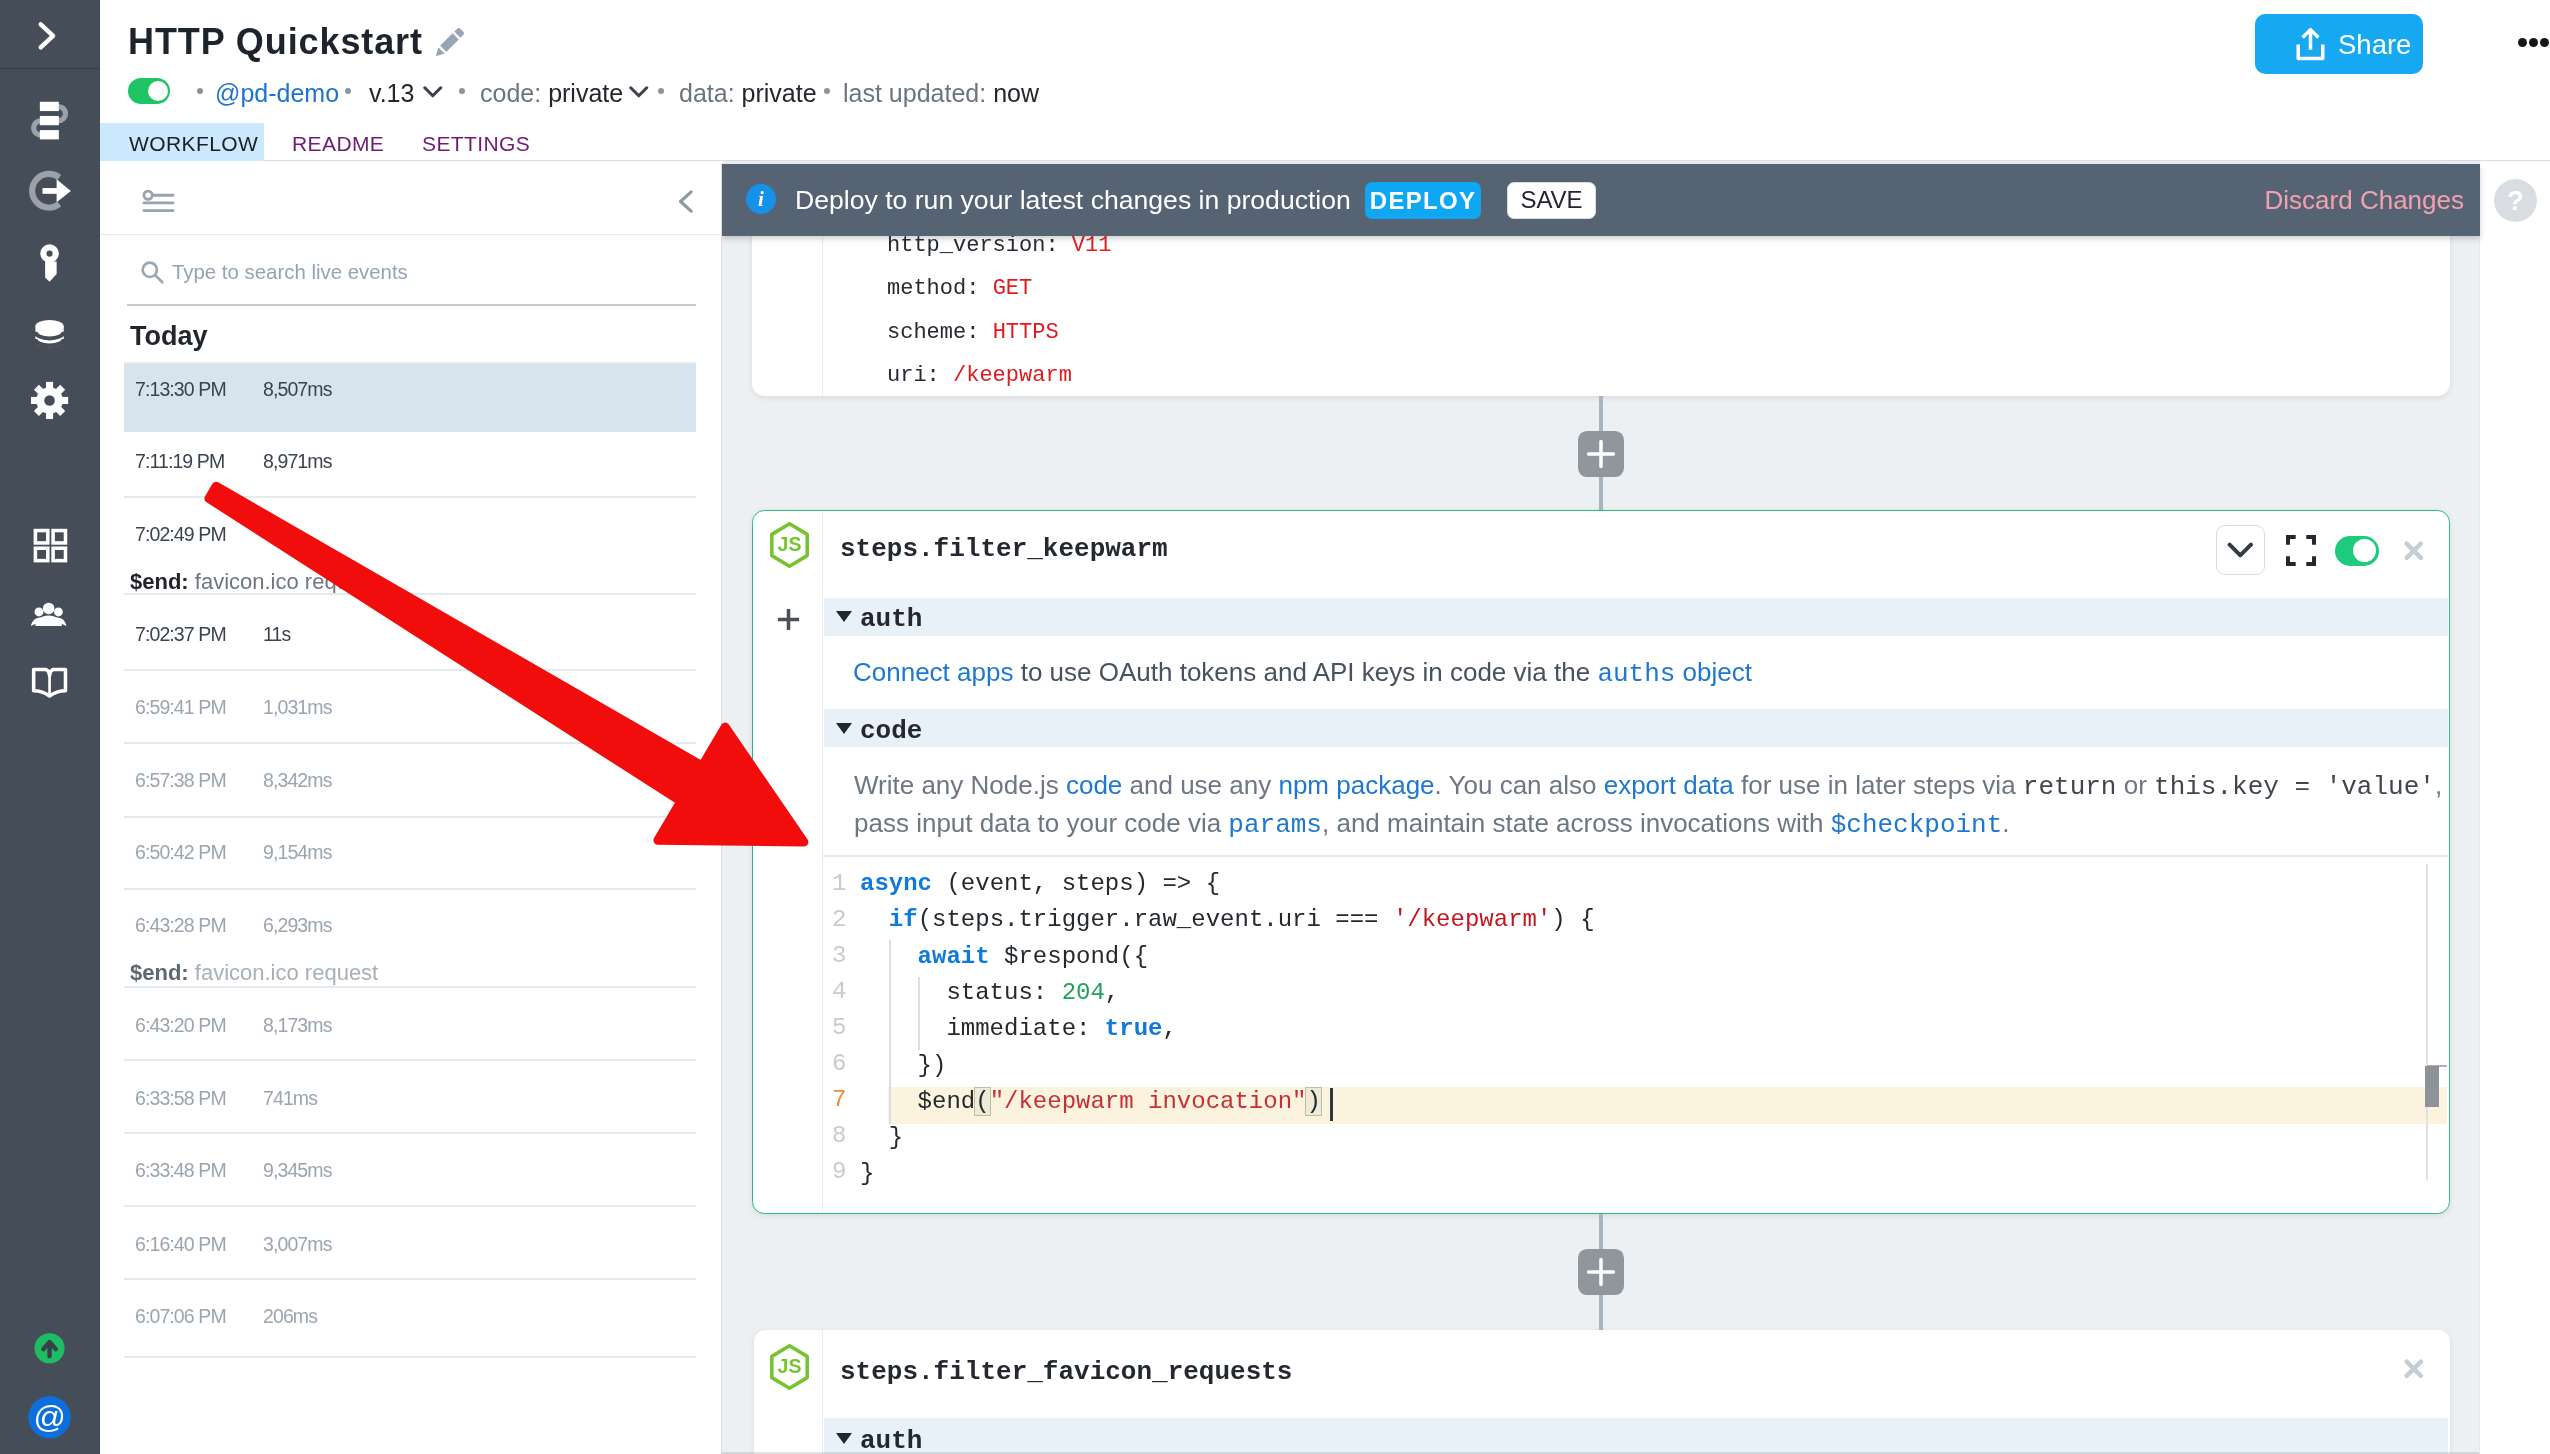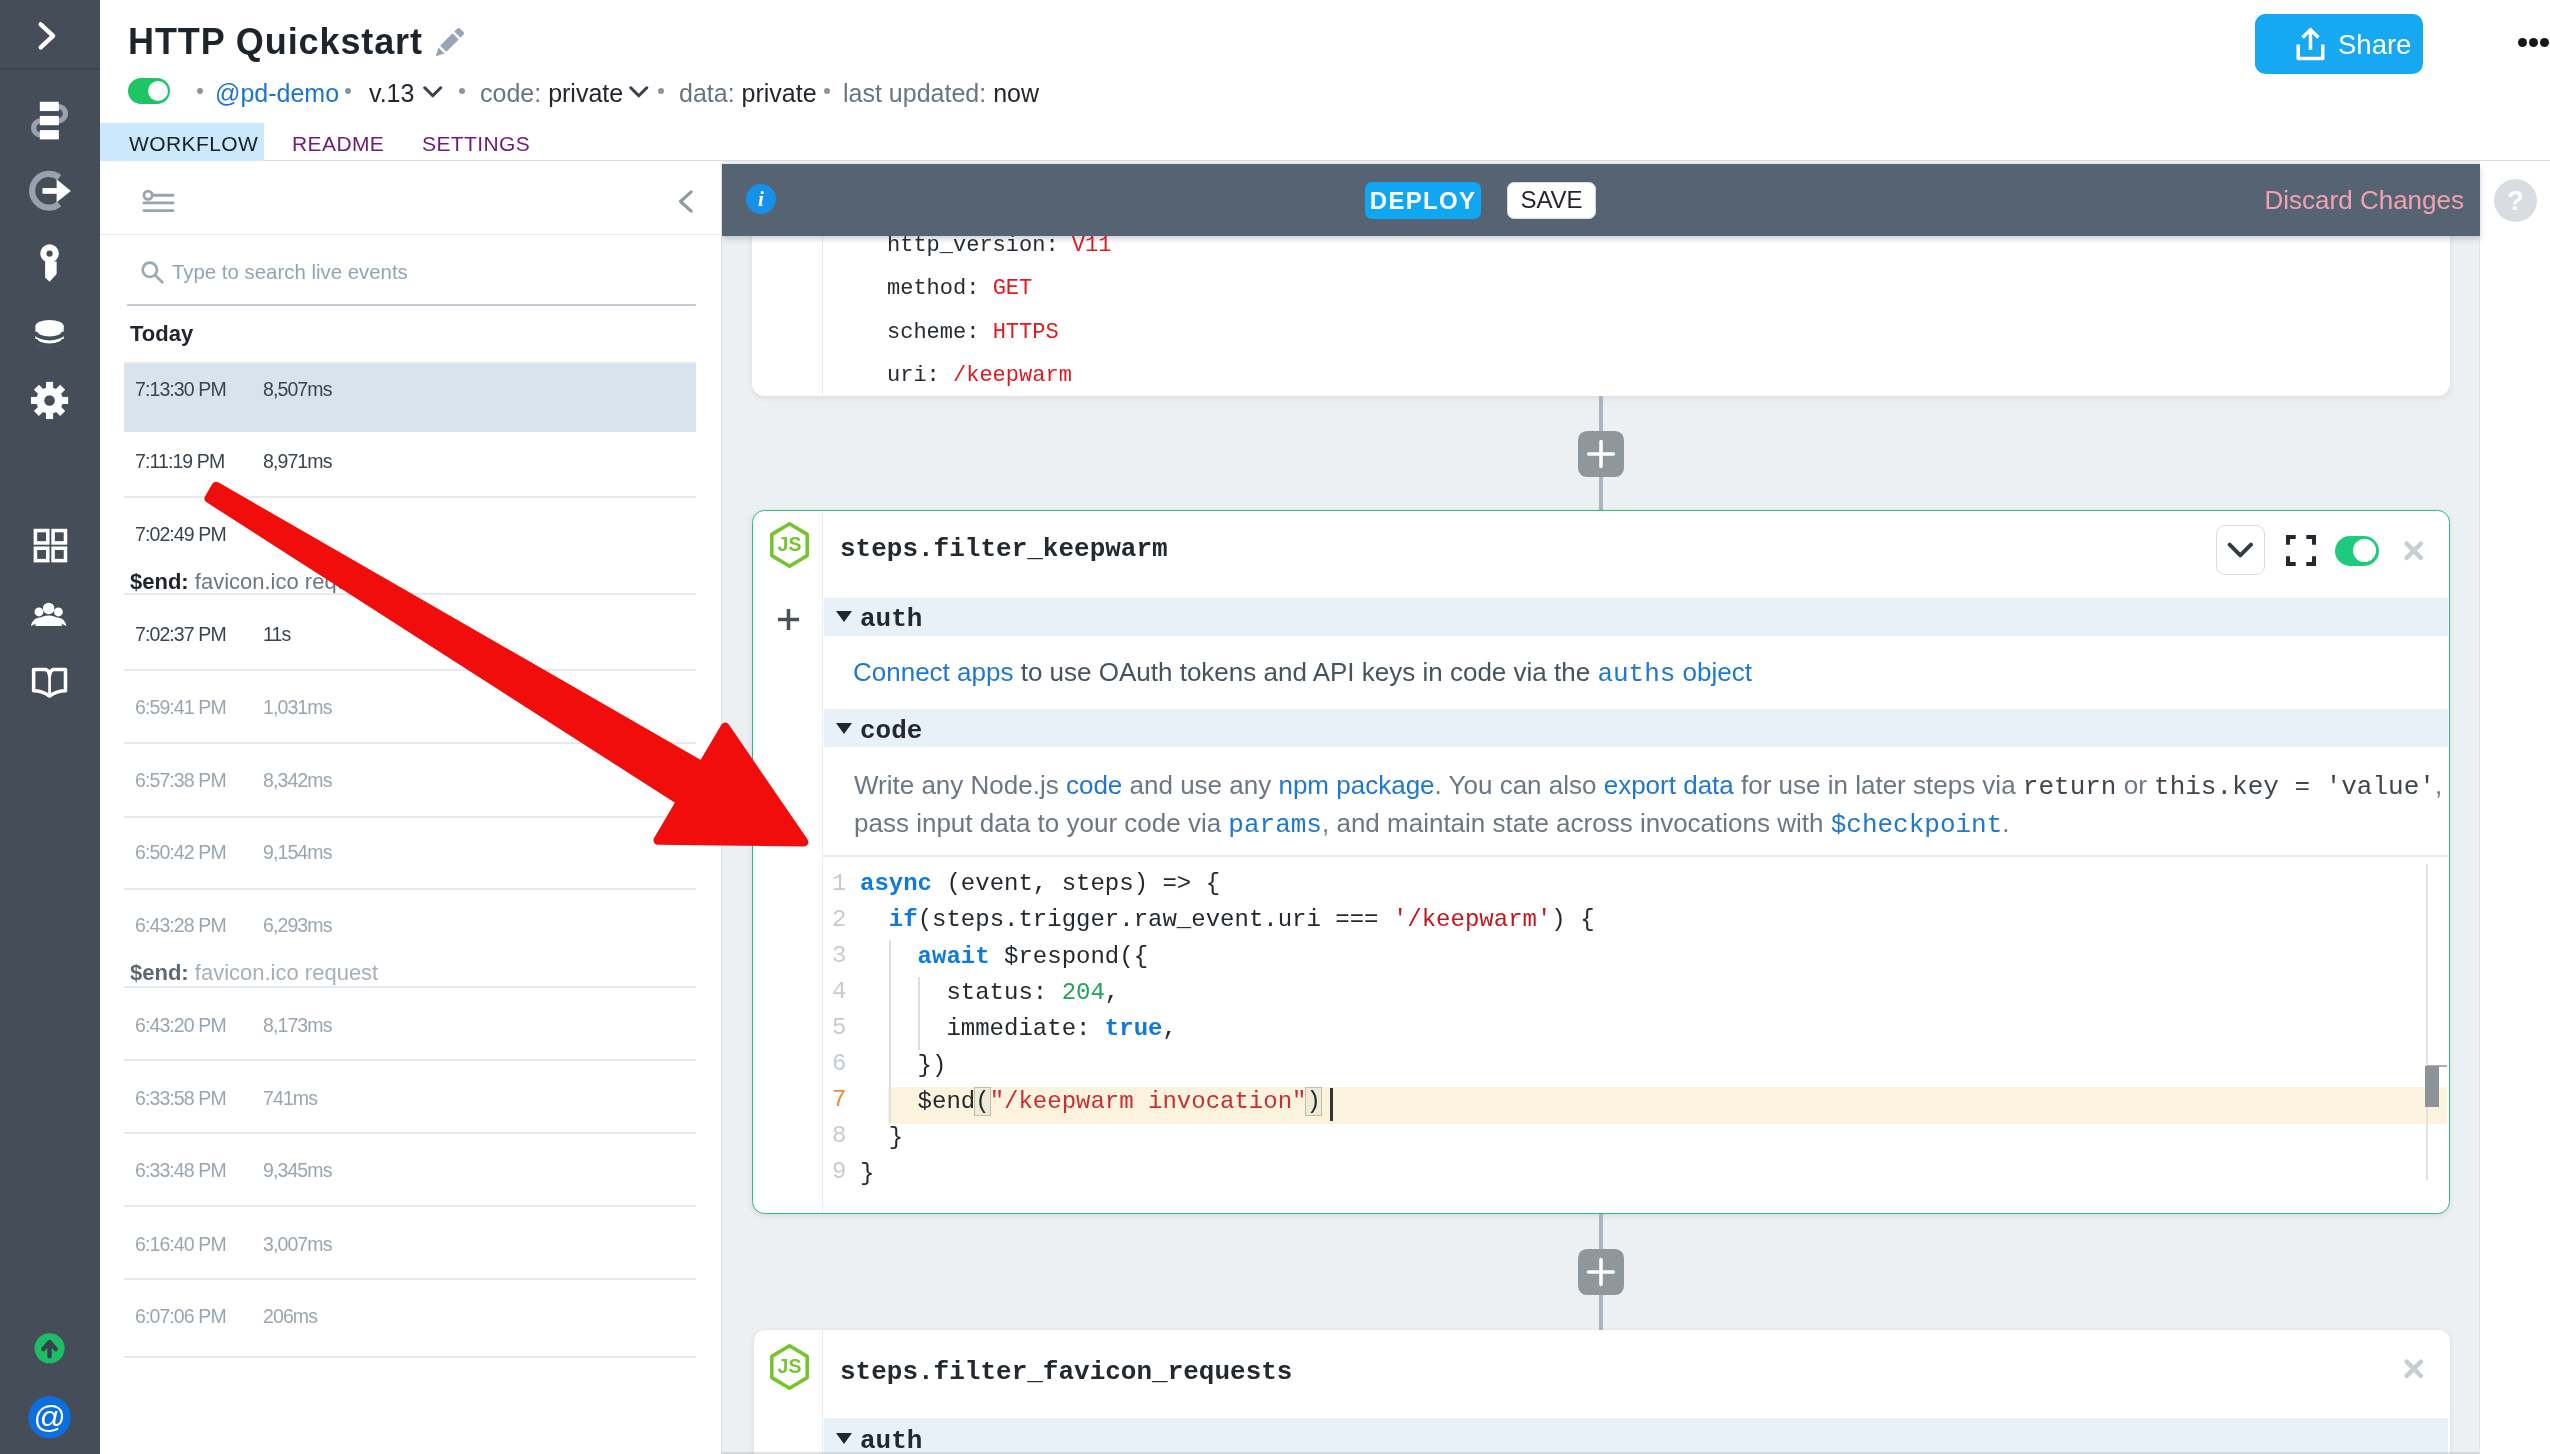"Deploy to run your latest" div.abs { html: none -> <div>Deploy to run your latest changes in production</div> }
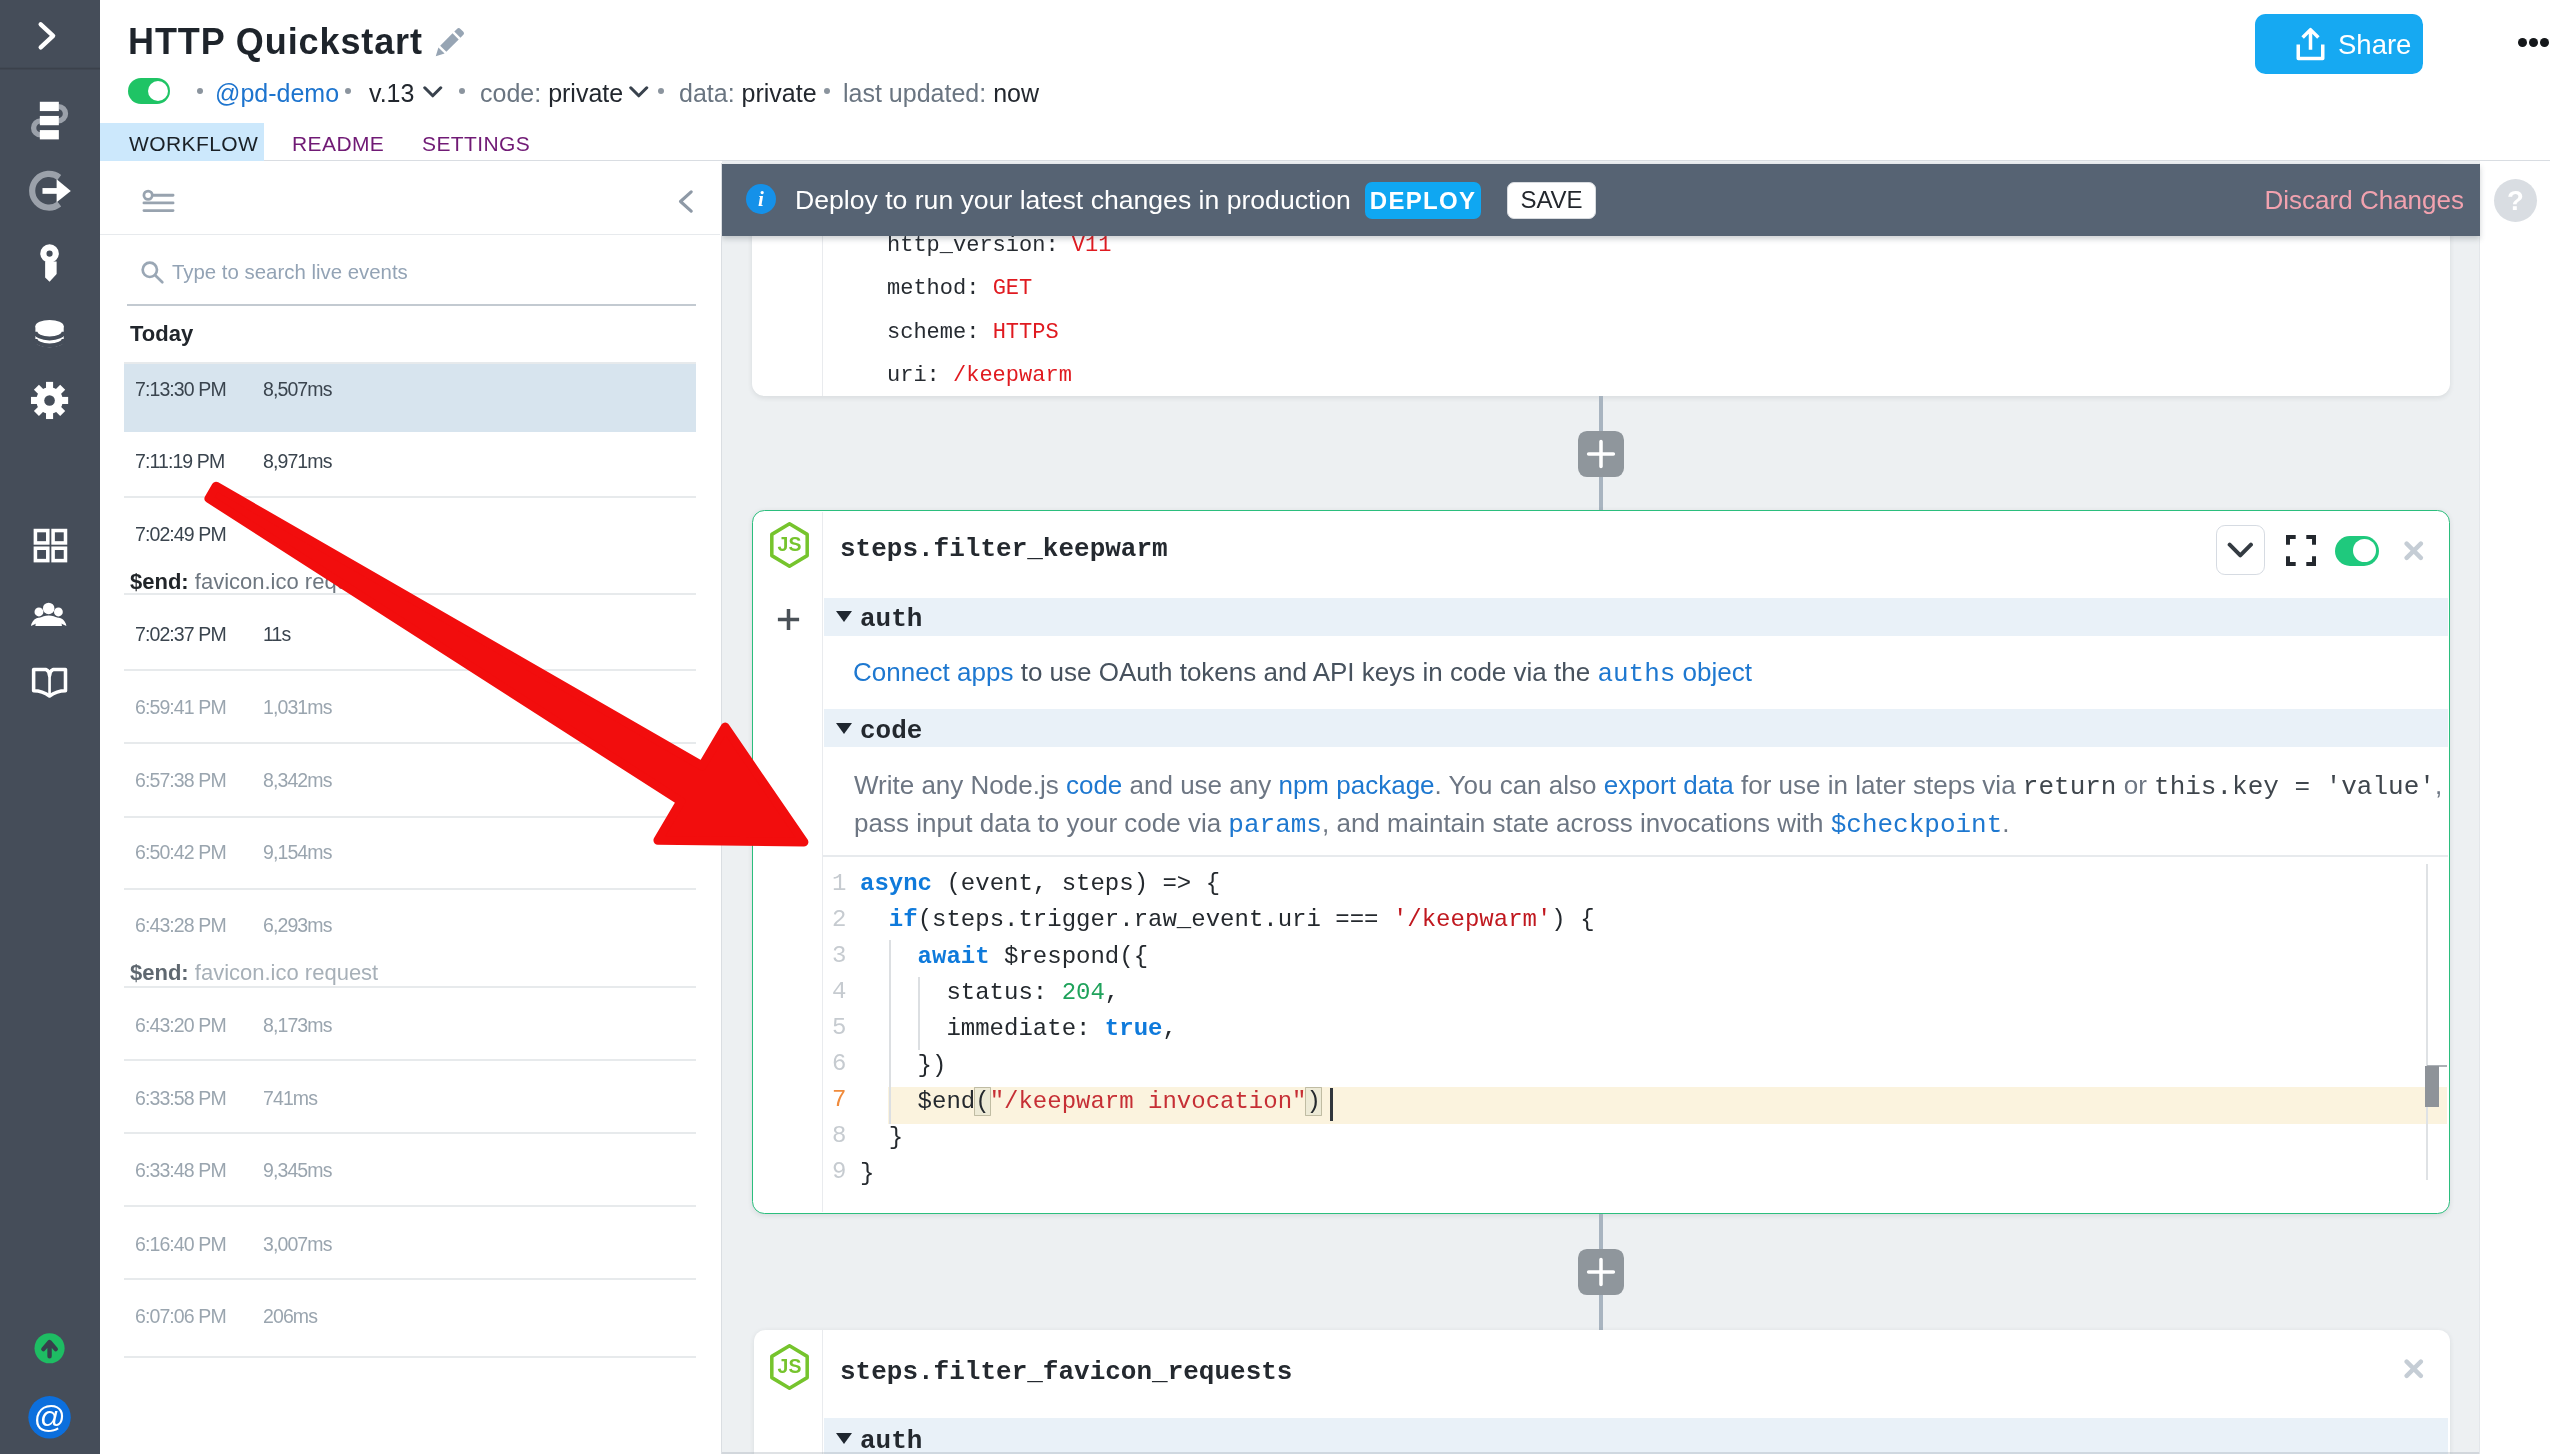"Today" .today { font-size: 22px -> 27px }
